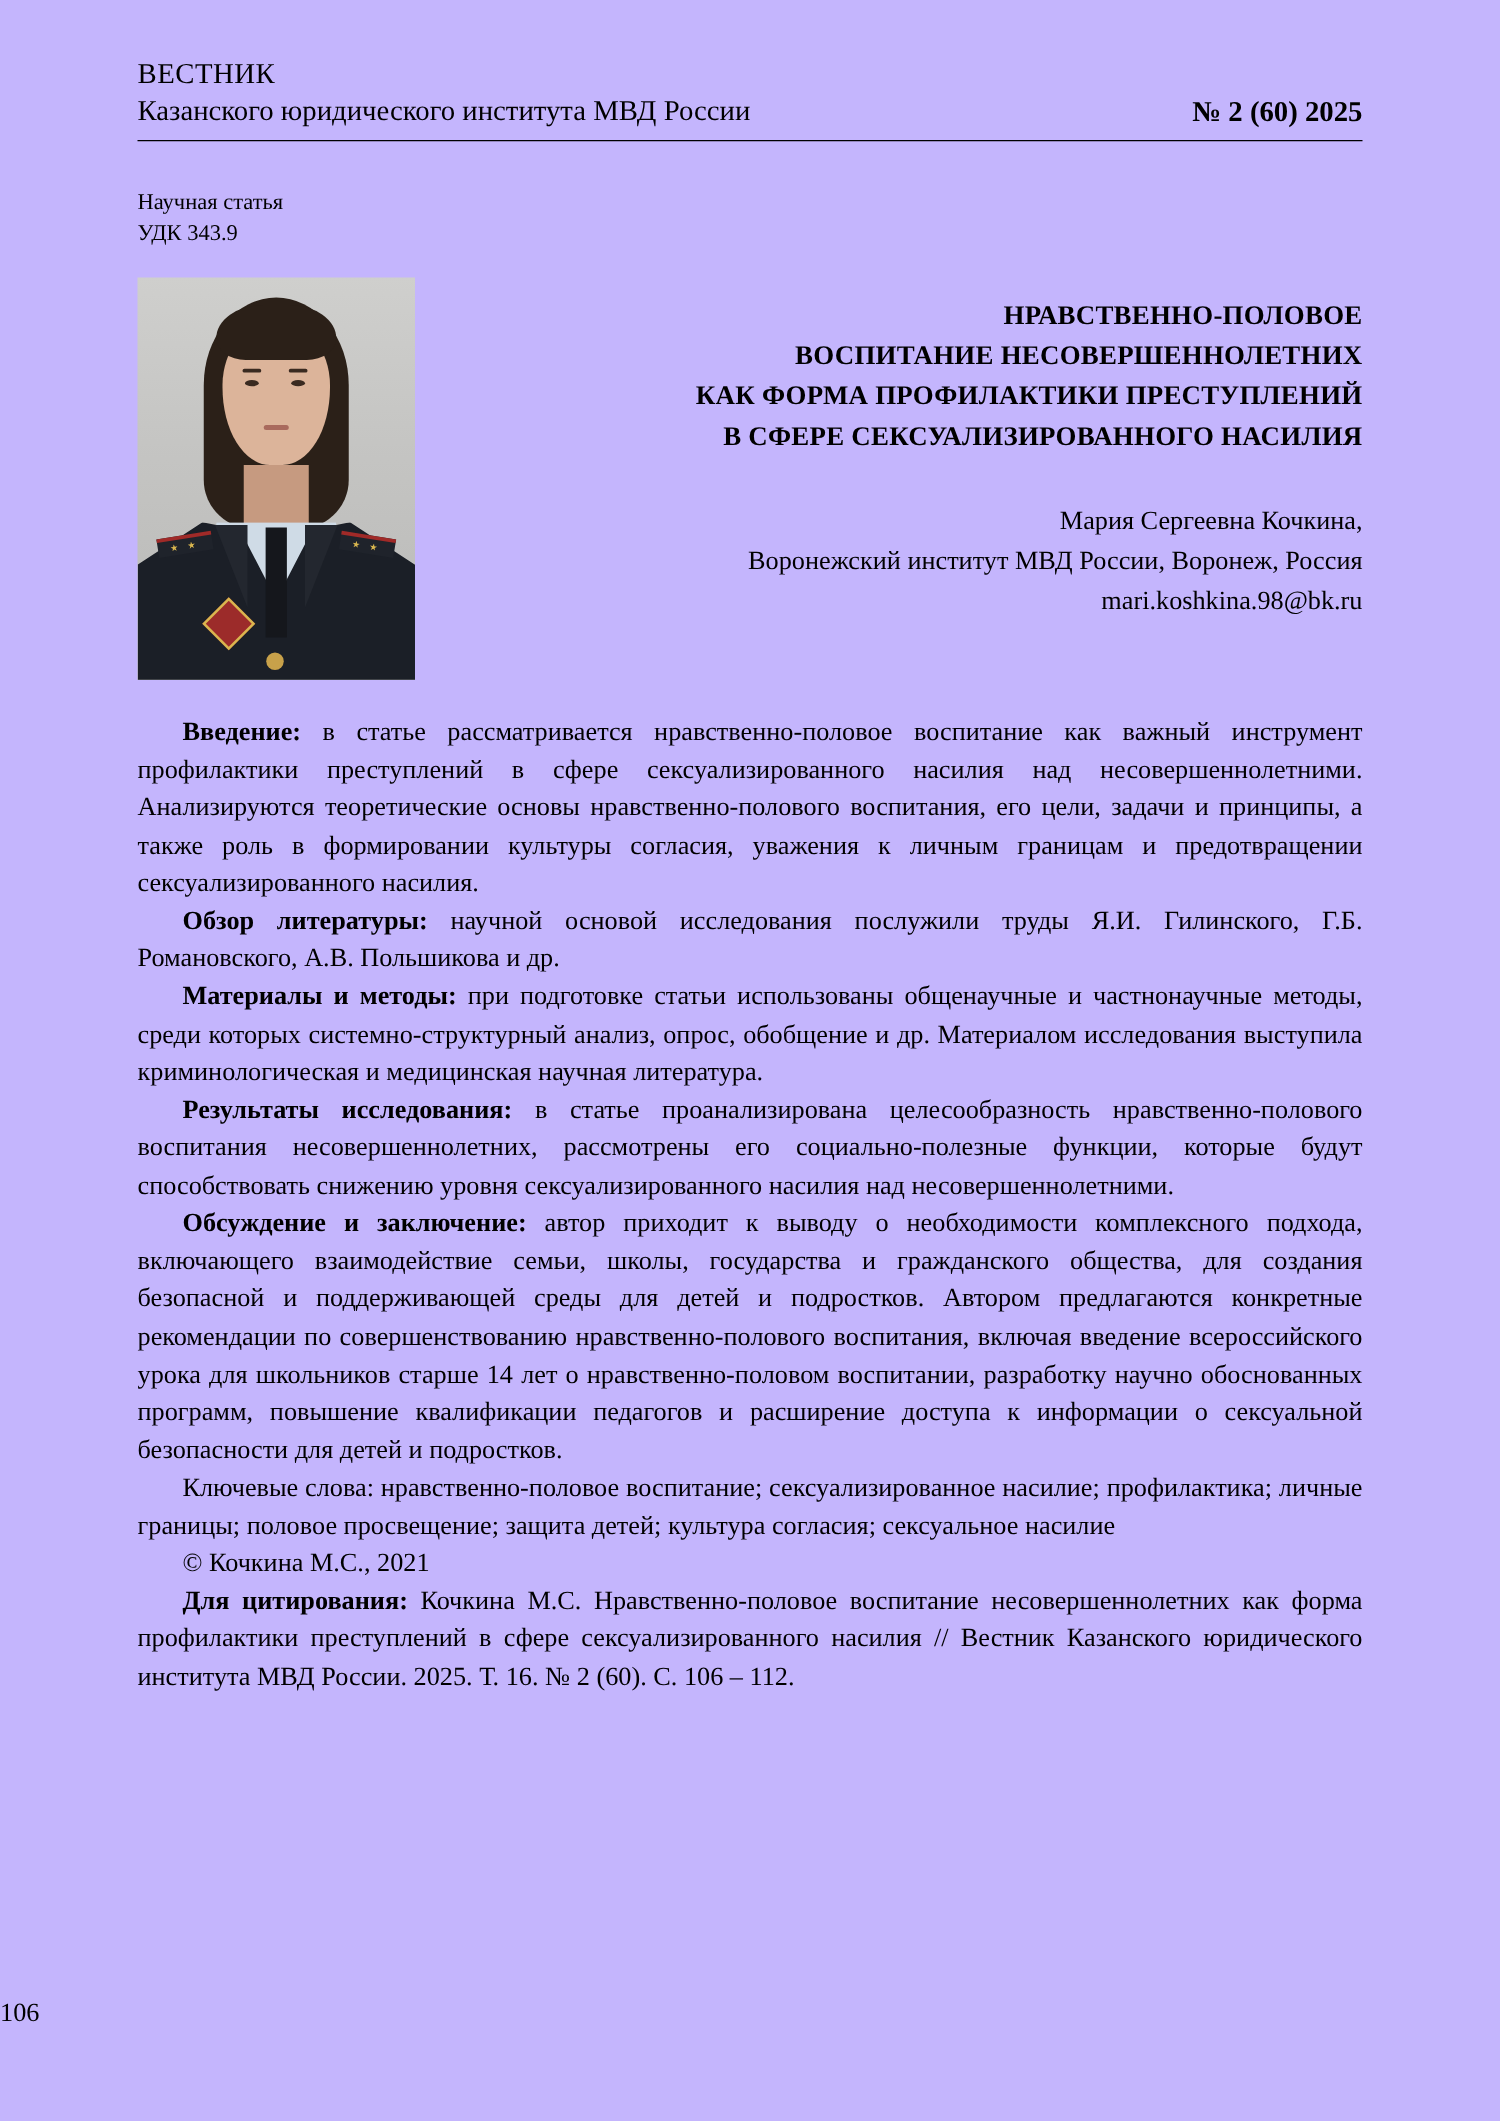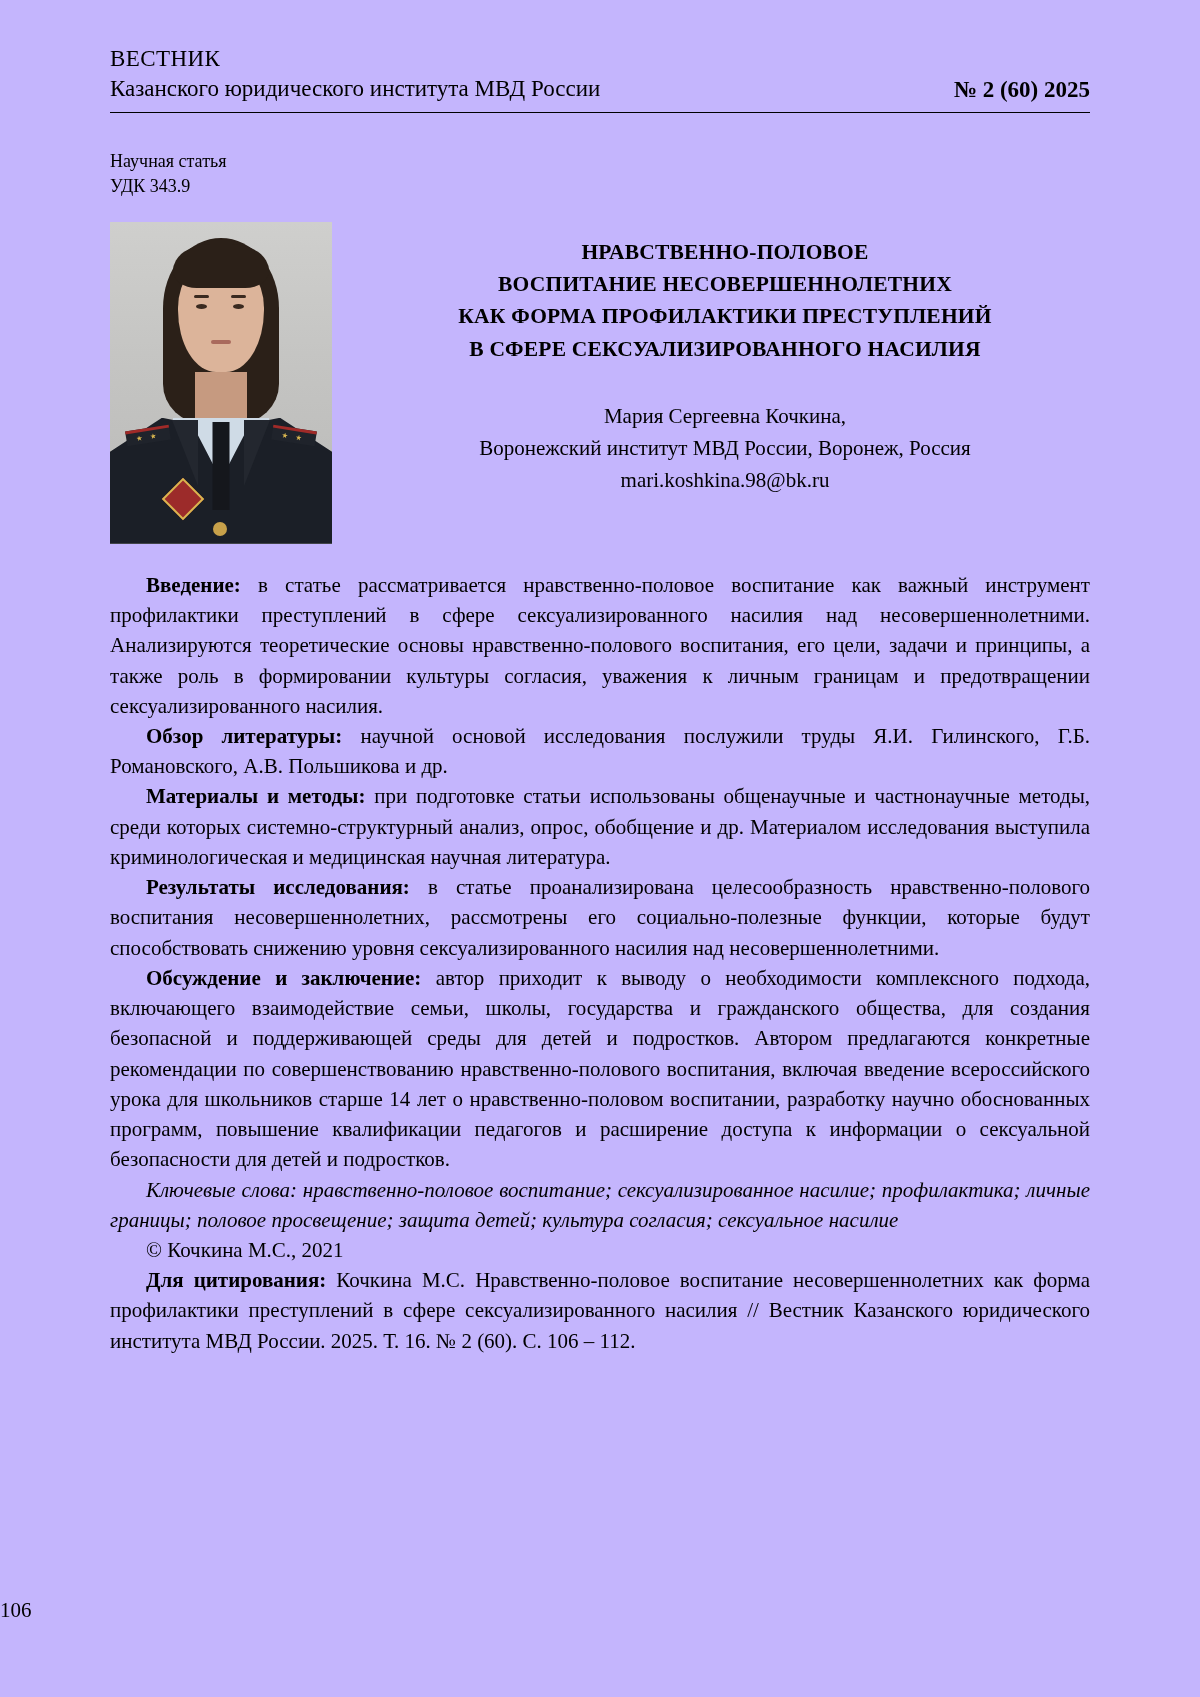"НРАВСТВЕННО-ПОЛОВОЕ" .title-col { text-align: center -> right }
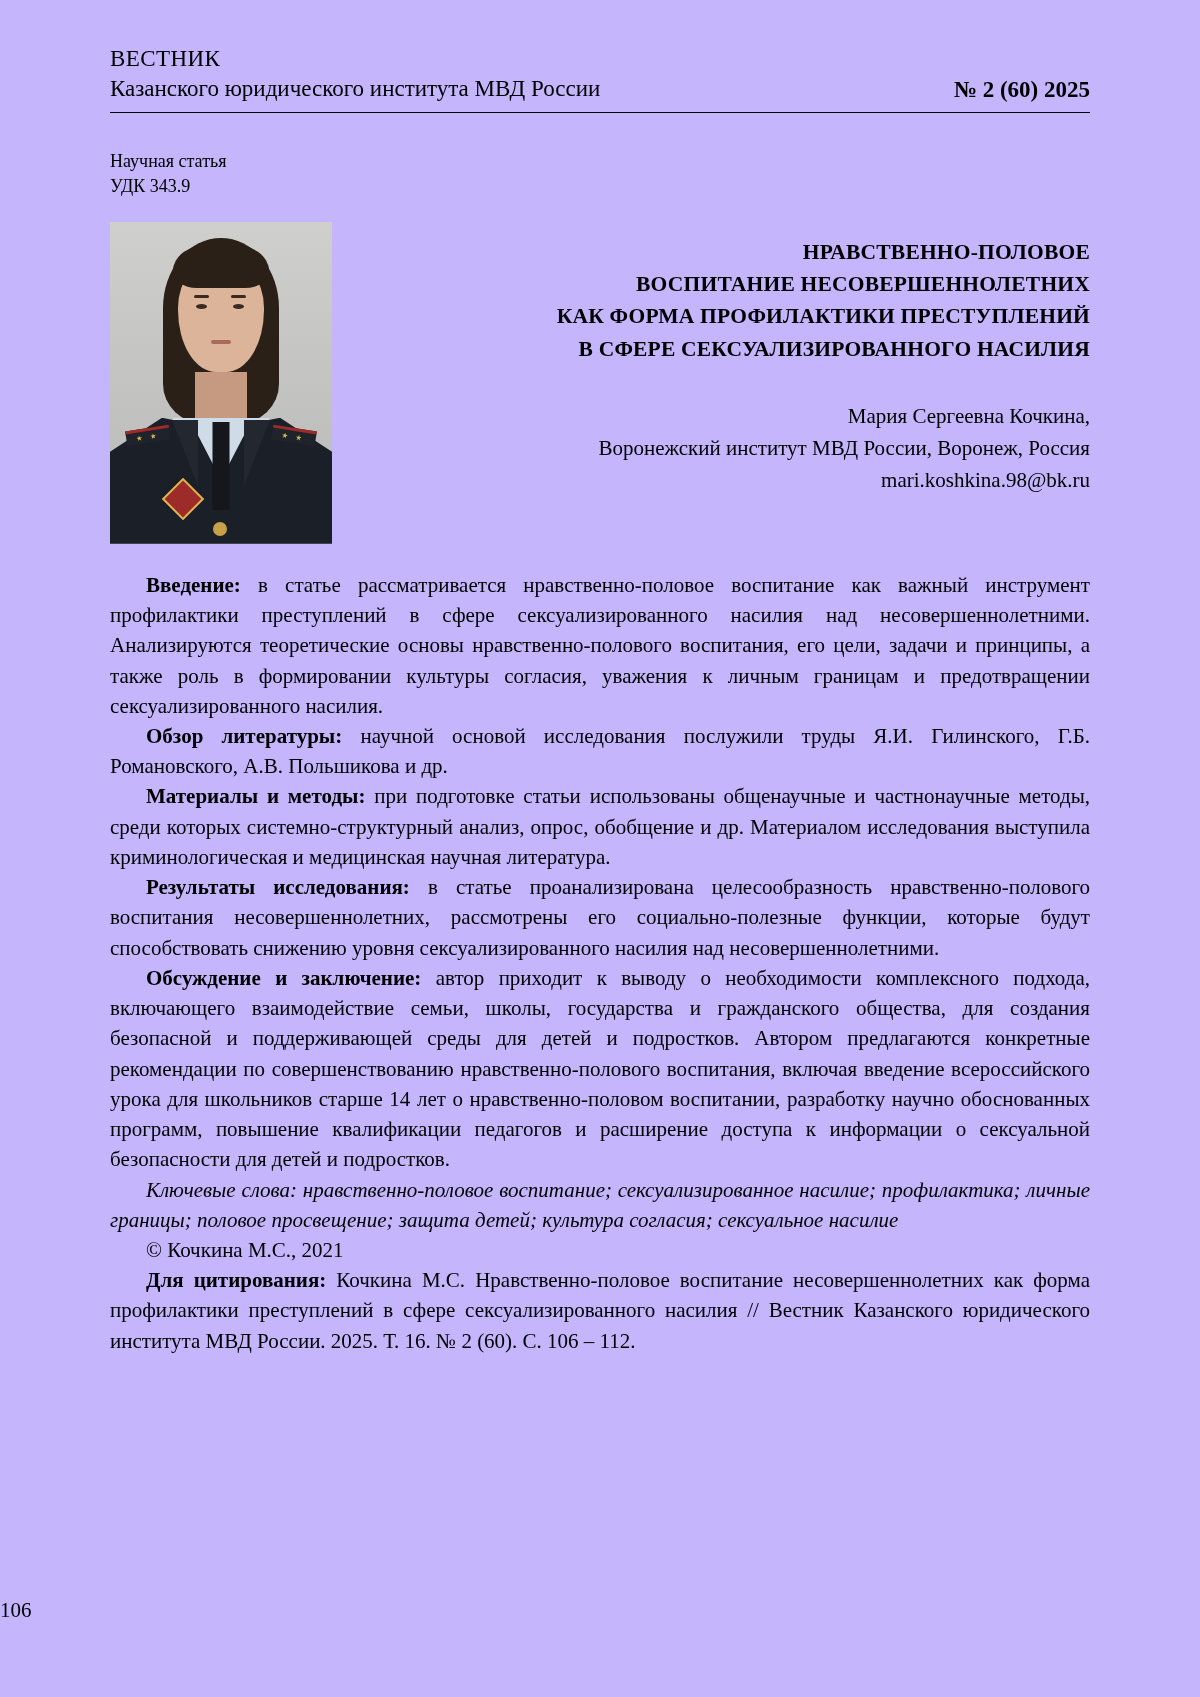"Ключевые слова: нравственно-половое" .ital { font-style: italic -> none }
